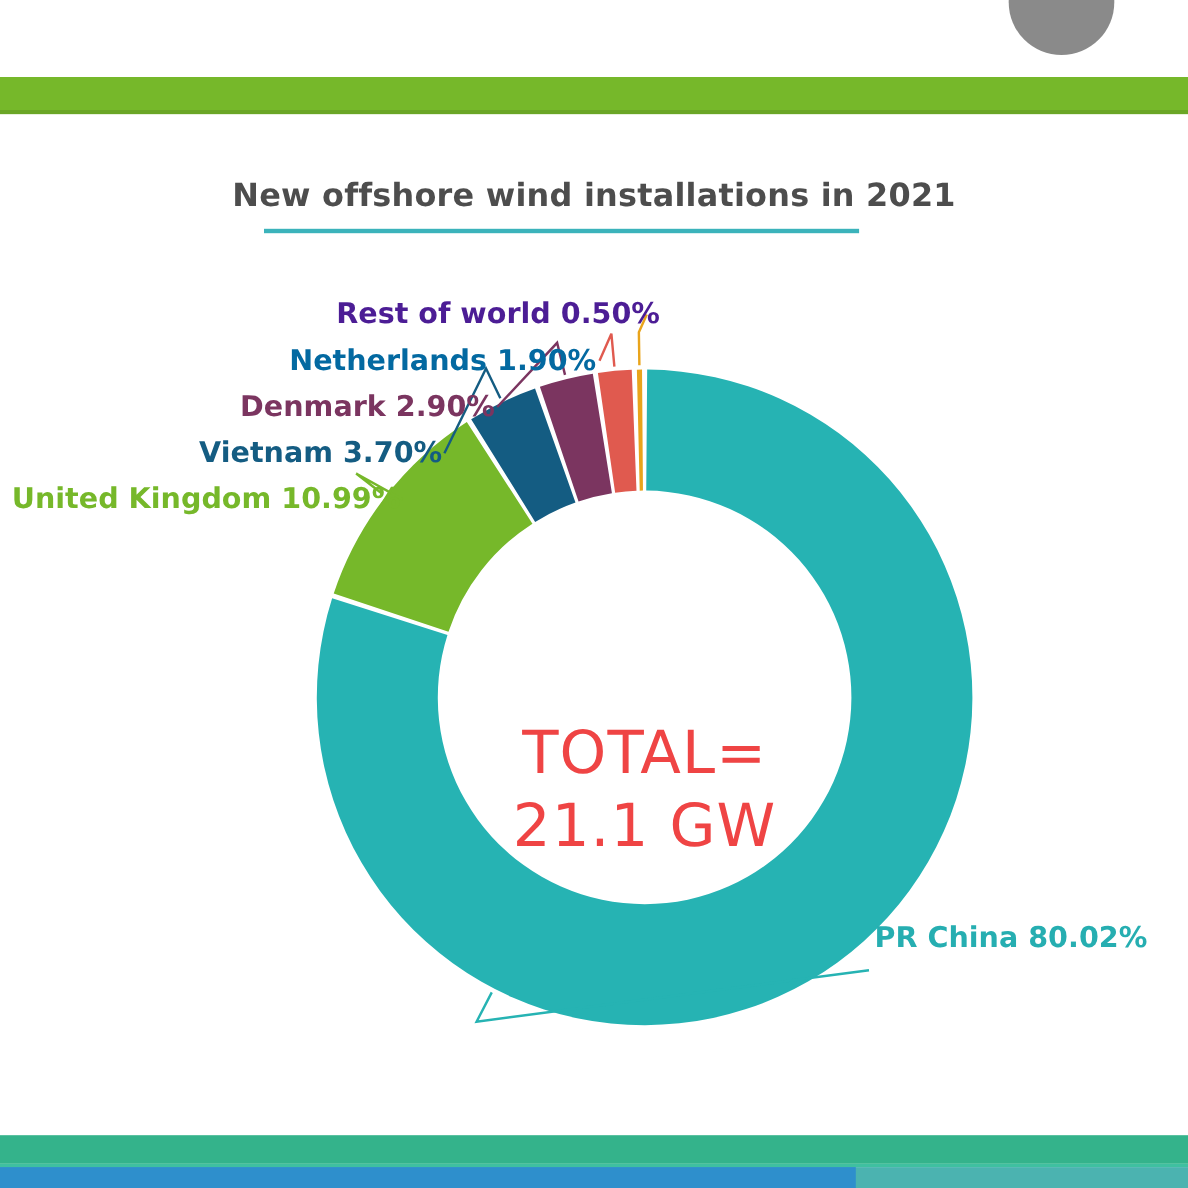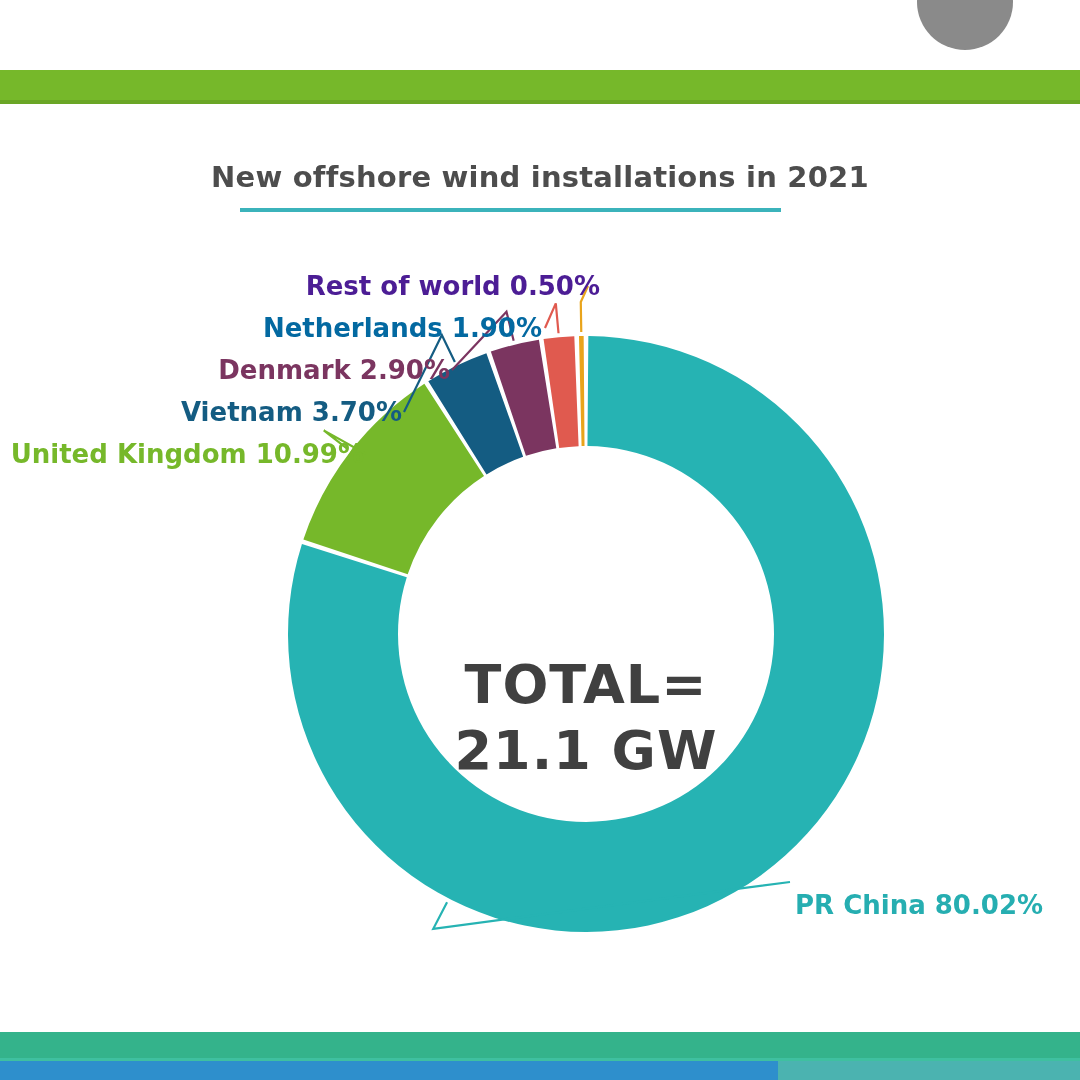"TOTAL=" #center-total { color: #404040 -> #ef4444; font-weight: 700 -> 400 }
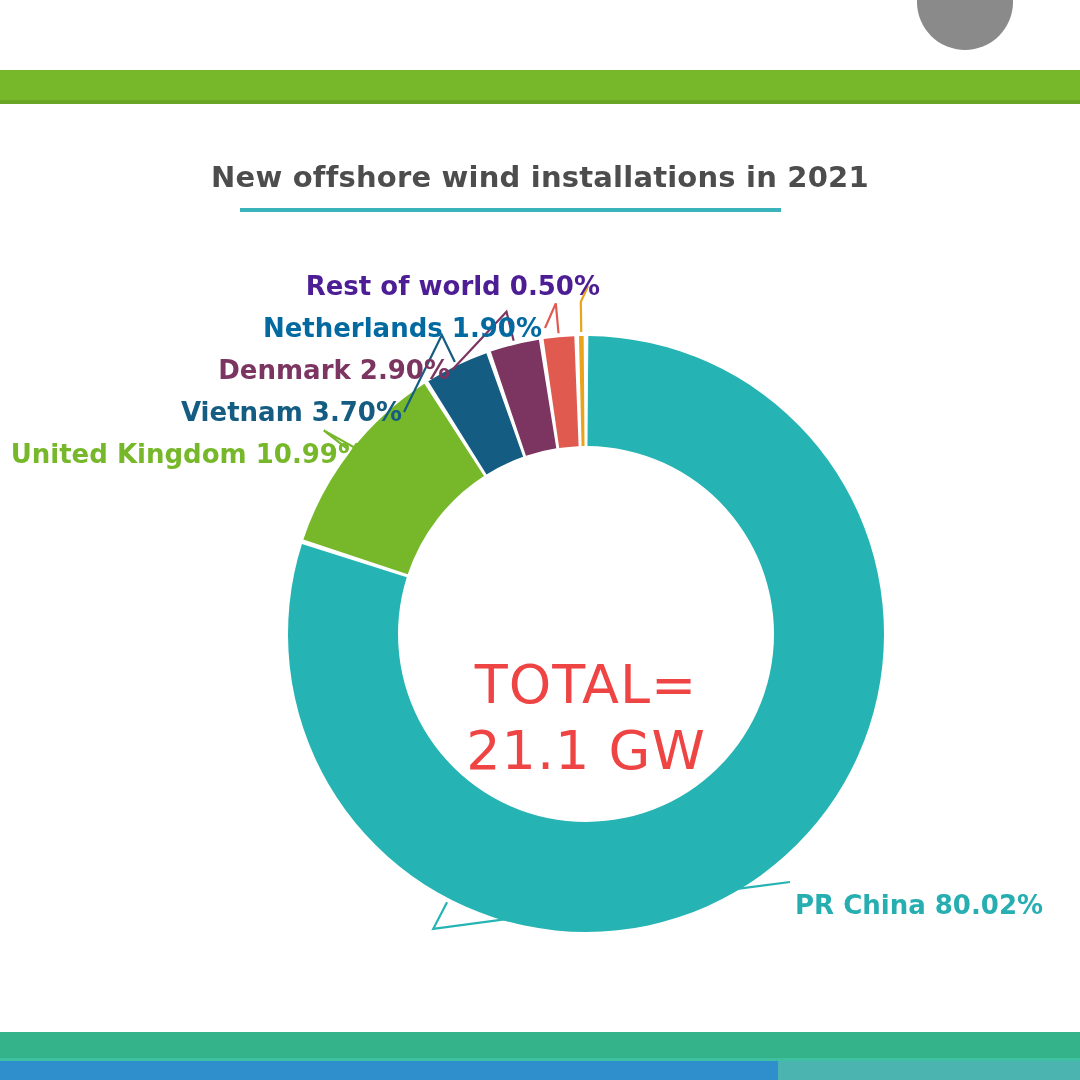"PR China 80.02%" #label-pr-china { top: 786px -> 734px }
